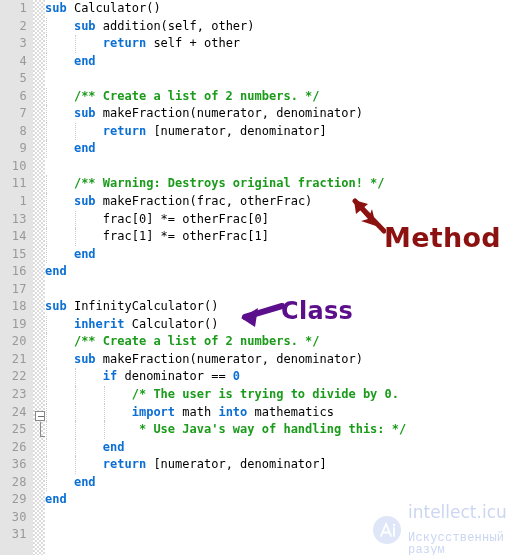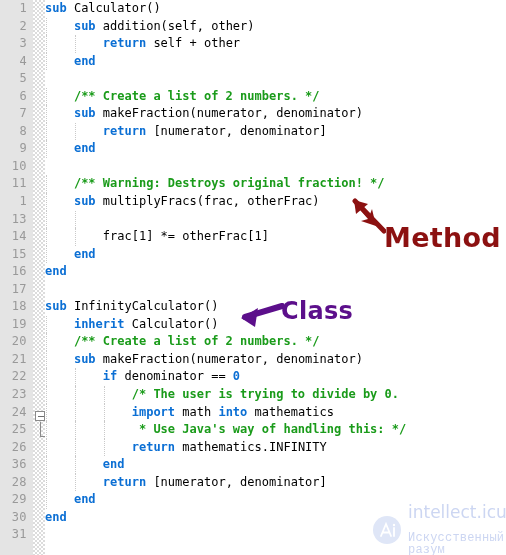"multiplyFracs(frac, otherFrac)" span.id { text: multiplyFracs -> makeFraction }
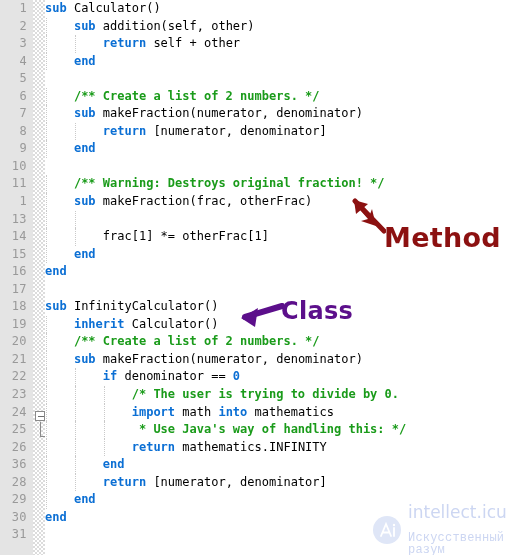"frac[0] *= otherFrac[0]" span.txt { html: none -> <span> <span>frac[0] *= otherFrac[0]</span></span> }
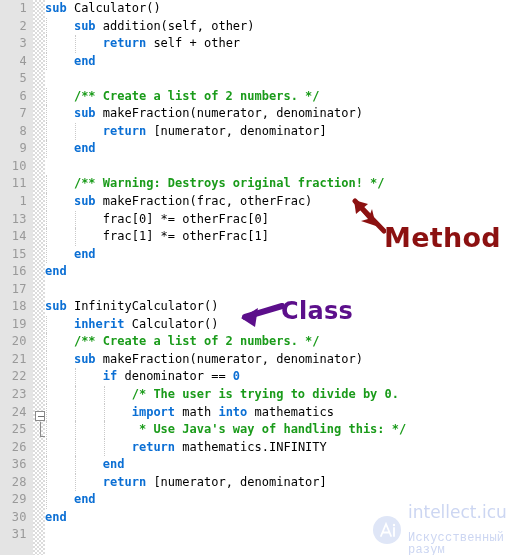"return mathematics.INFINITY" div.line { html: <div><span></span><span></span><span></span><span> <span>return</span><span> mathematics.INFINITY</span></span></div> -> none }
